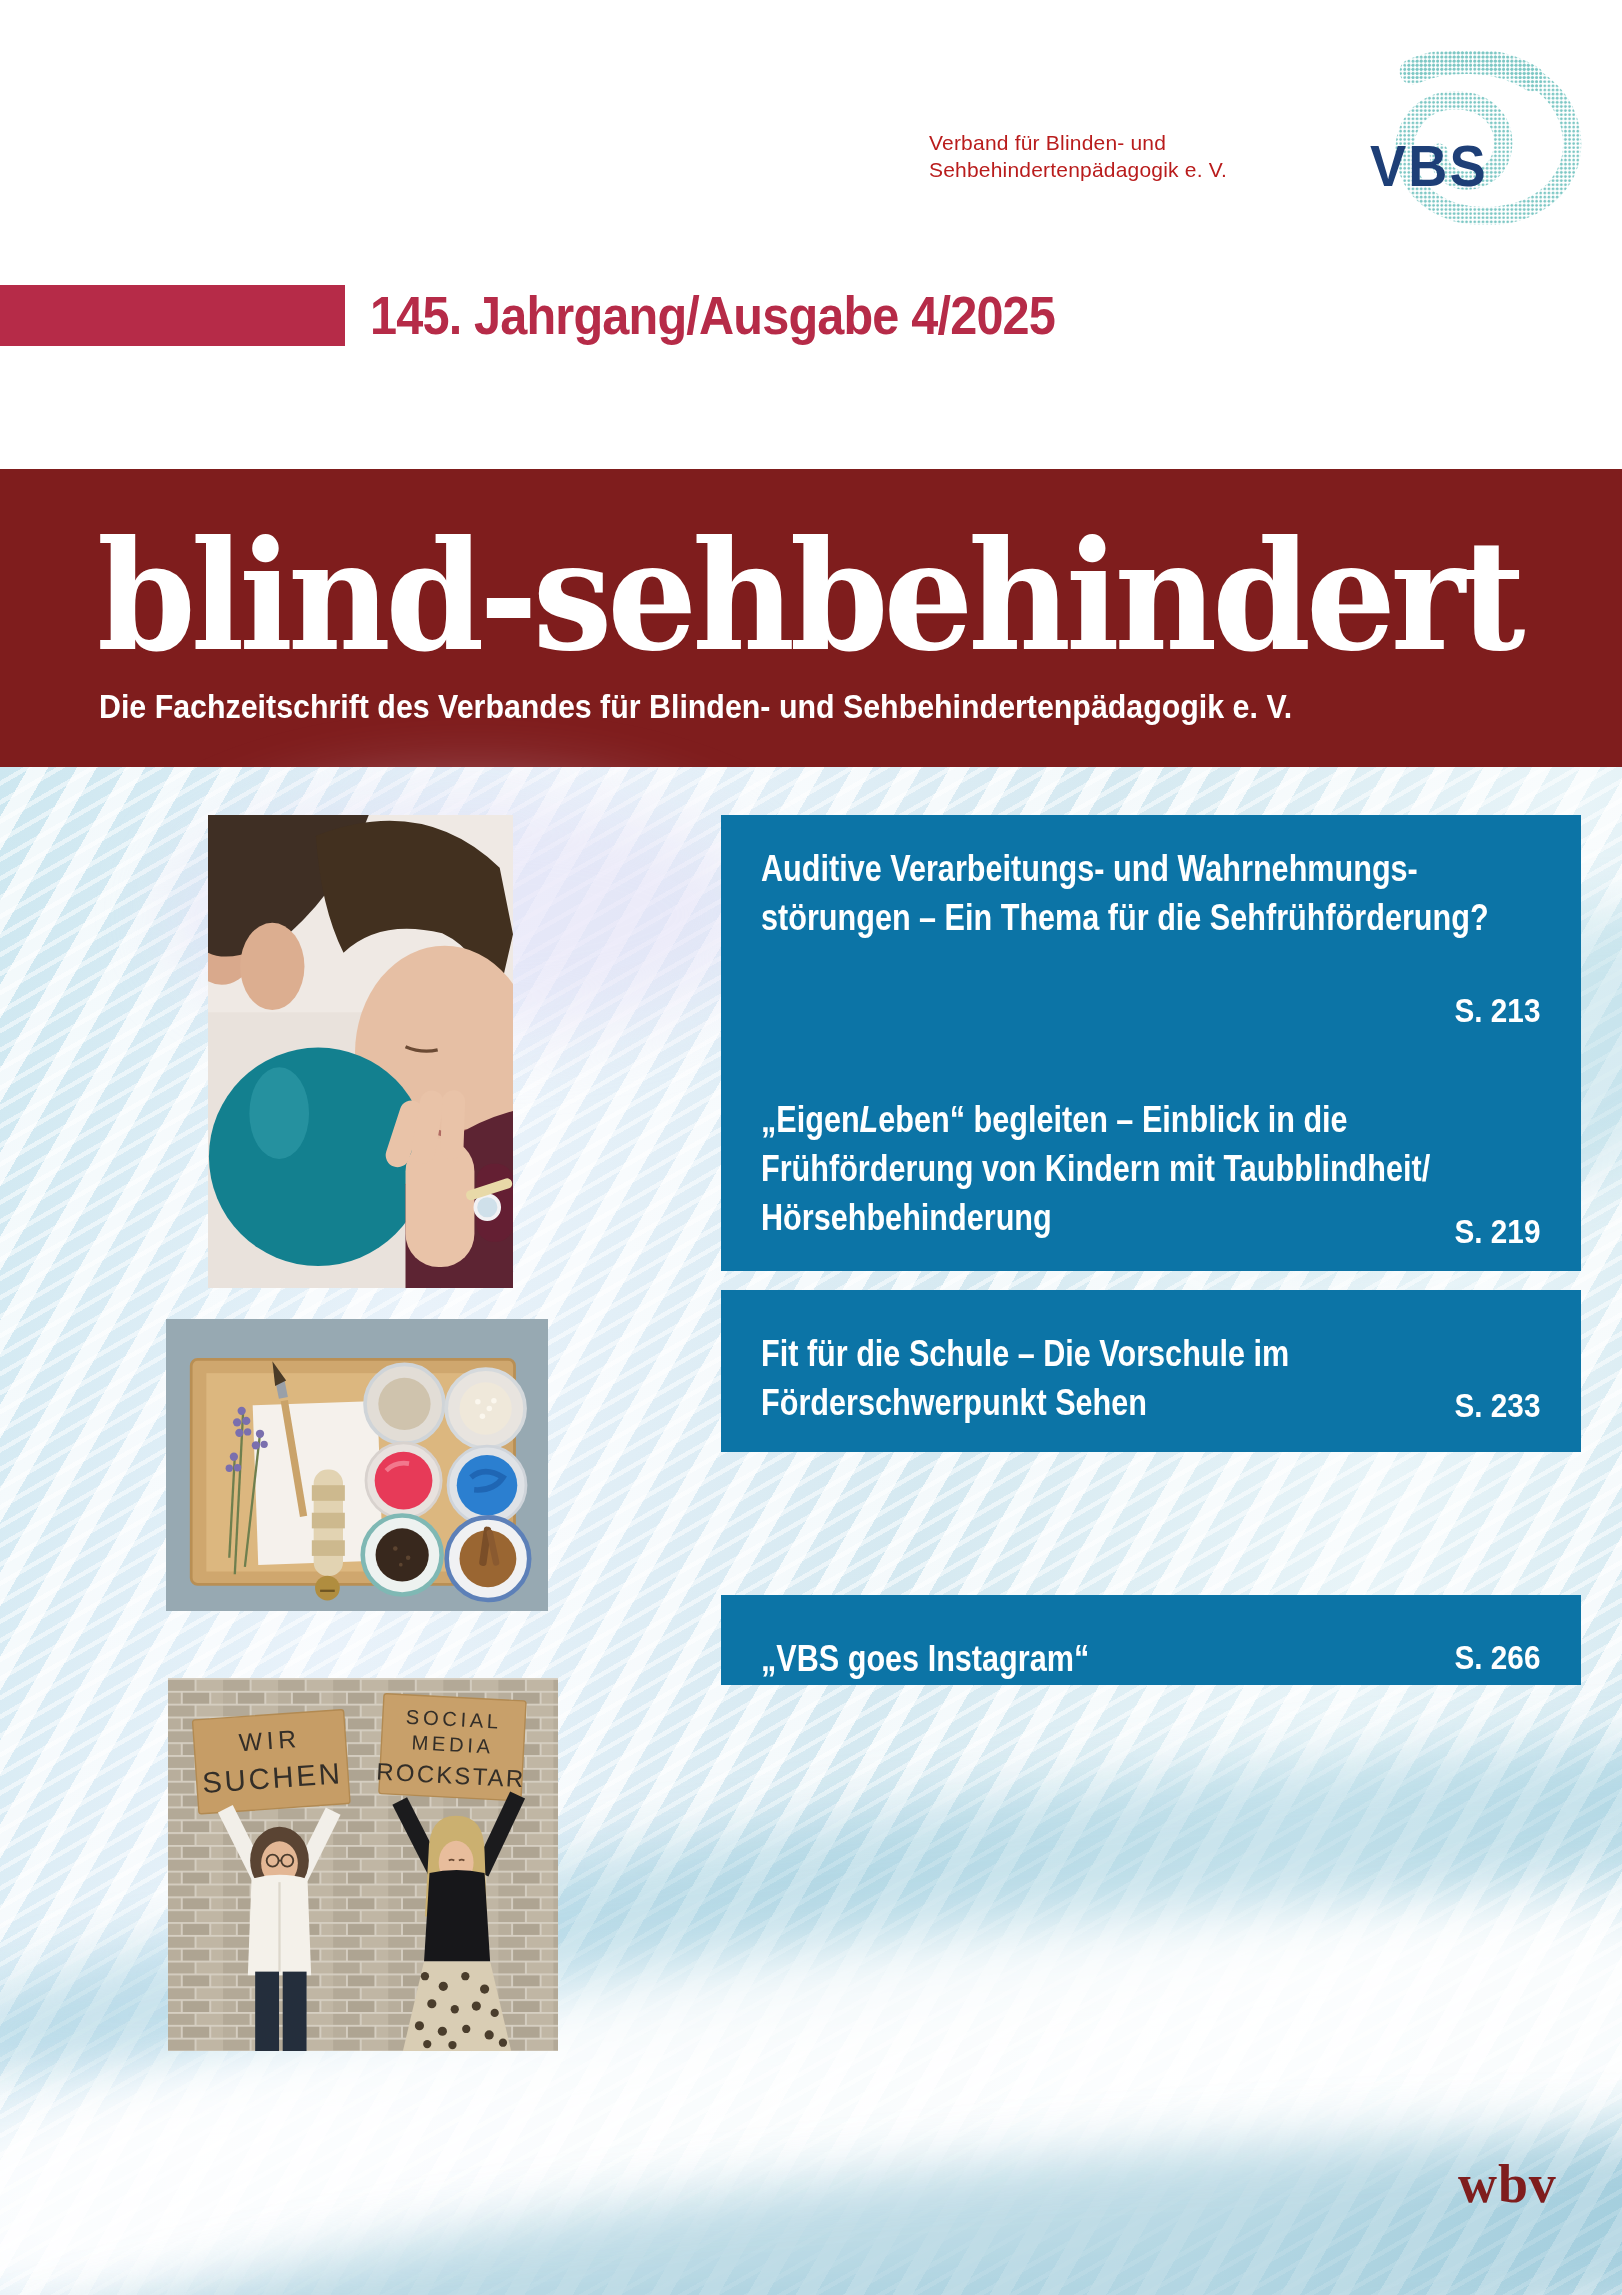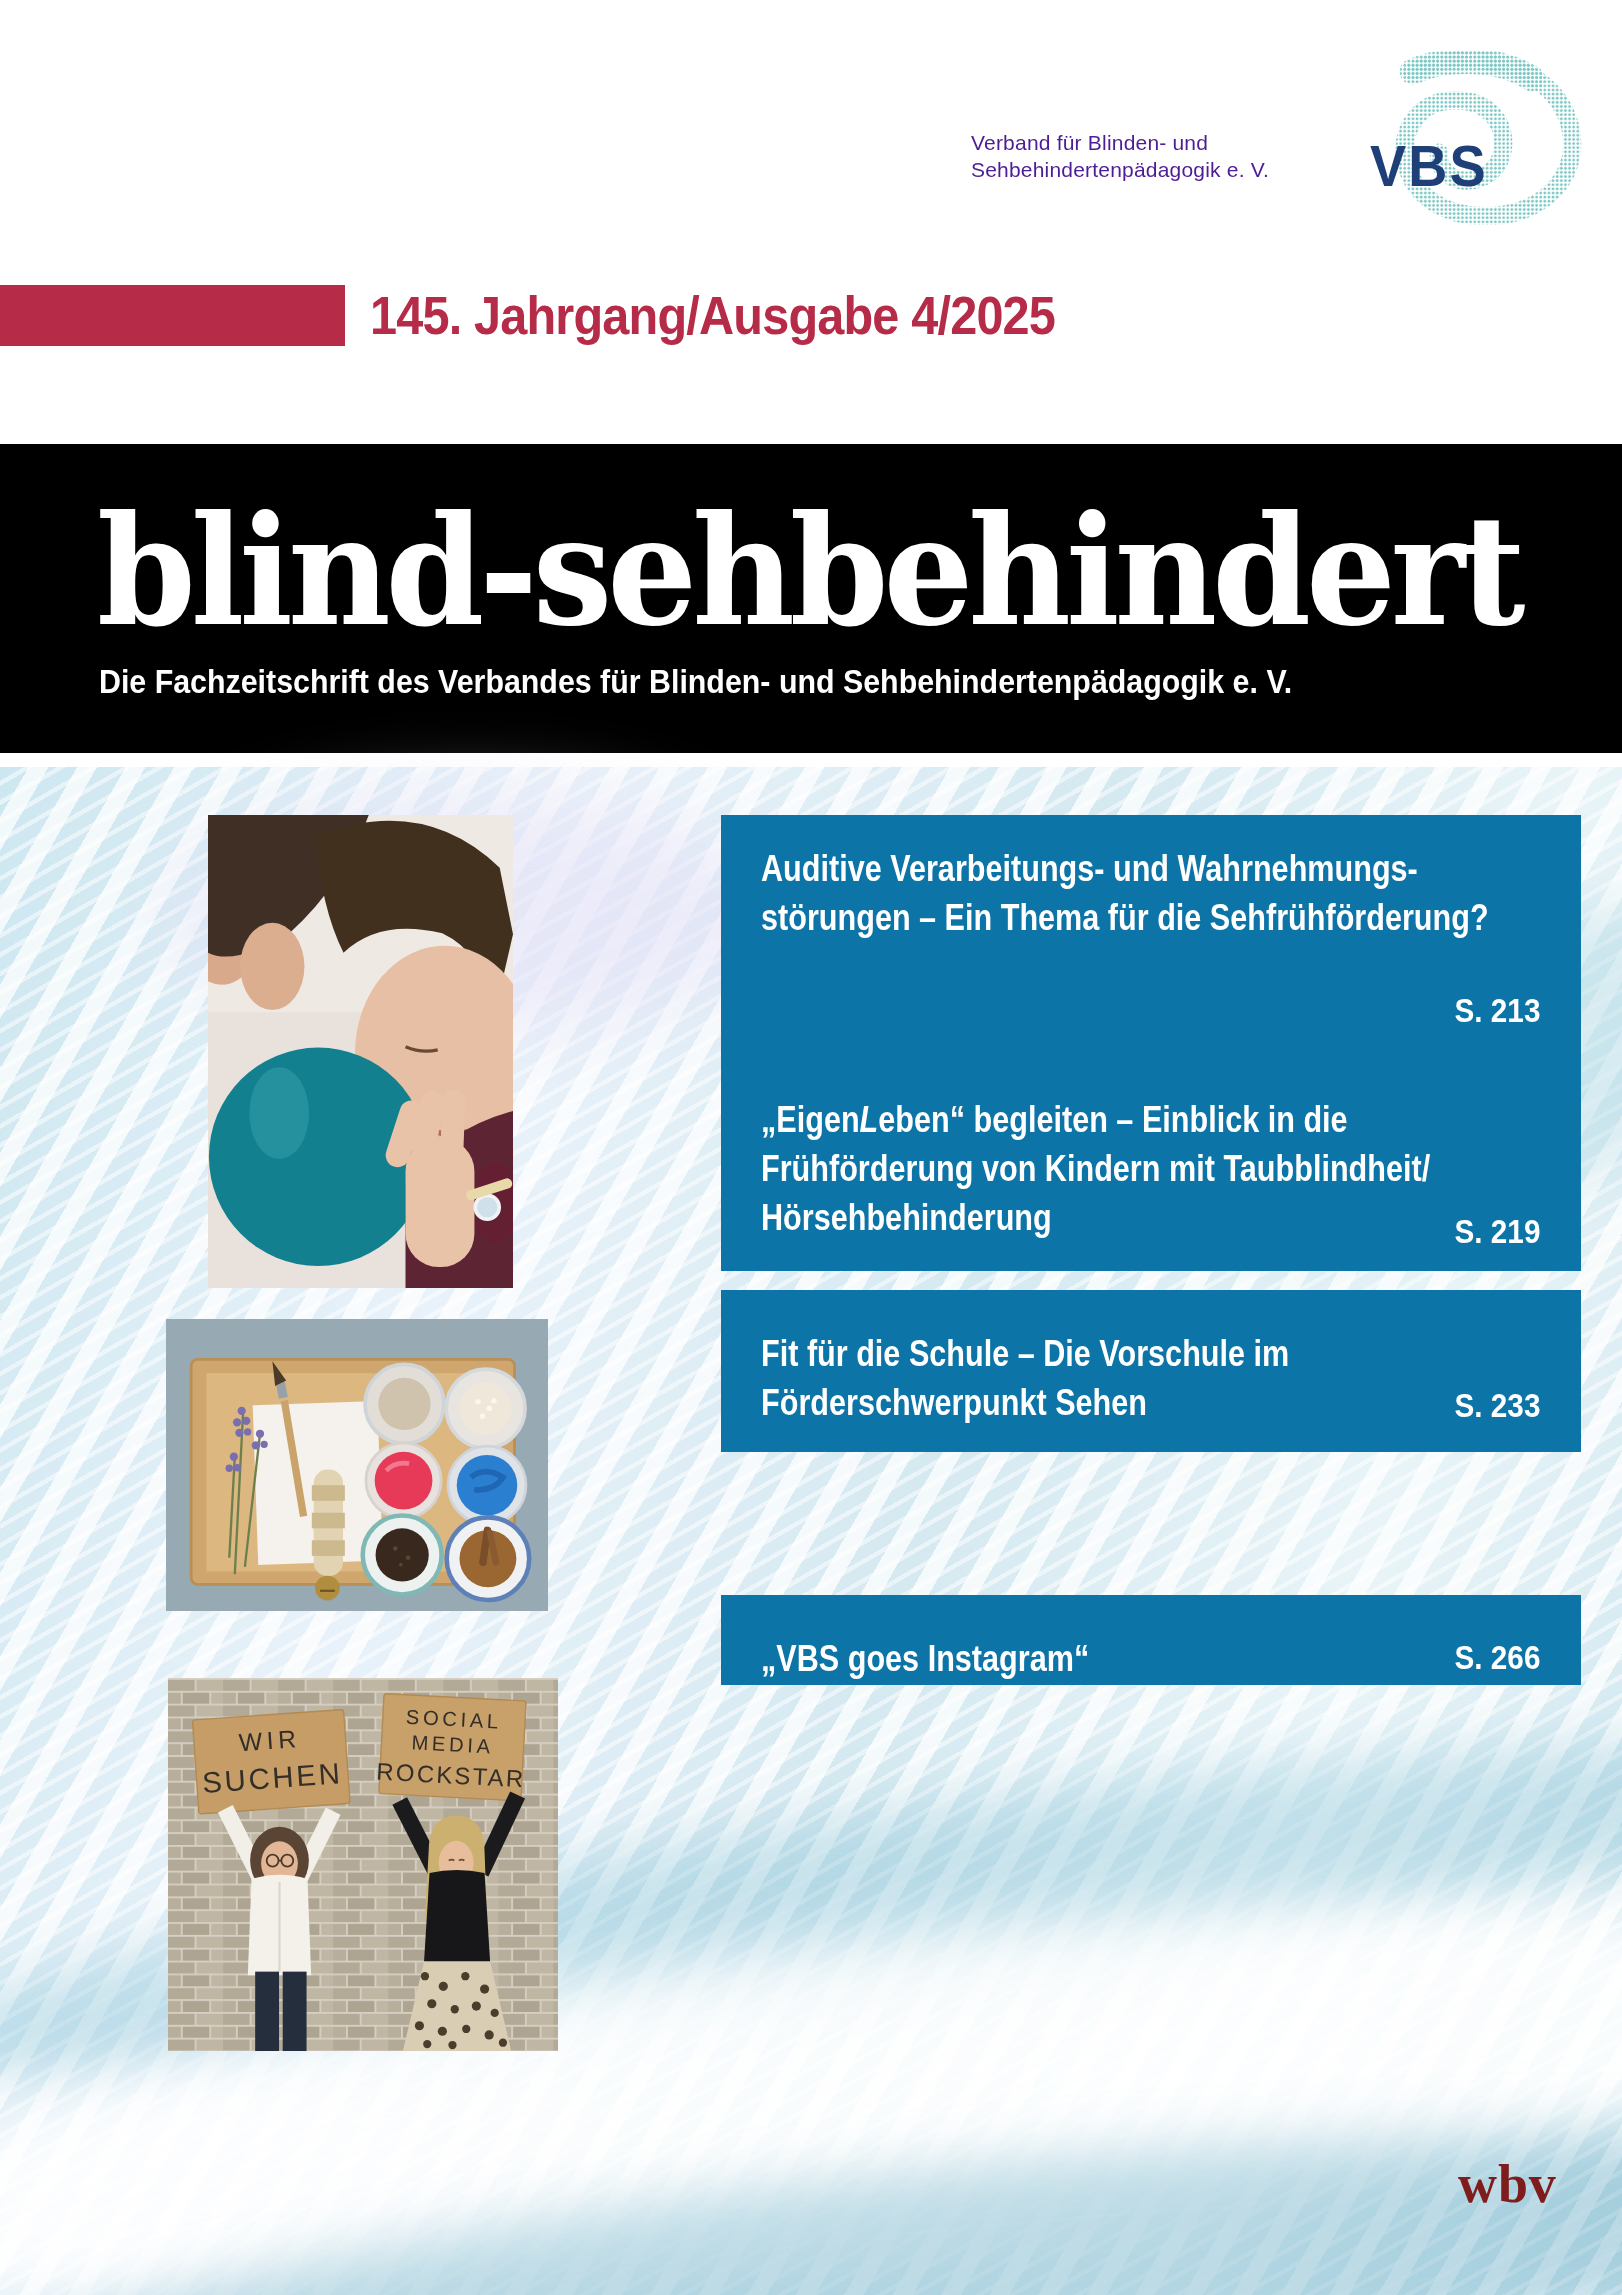"Verband für Blinden- und" .publisher { color: #4c1d95 -> #b91c1c; left: 971px -> 929px }
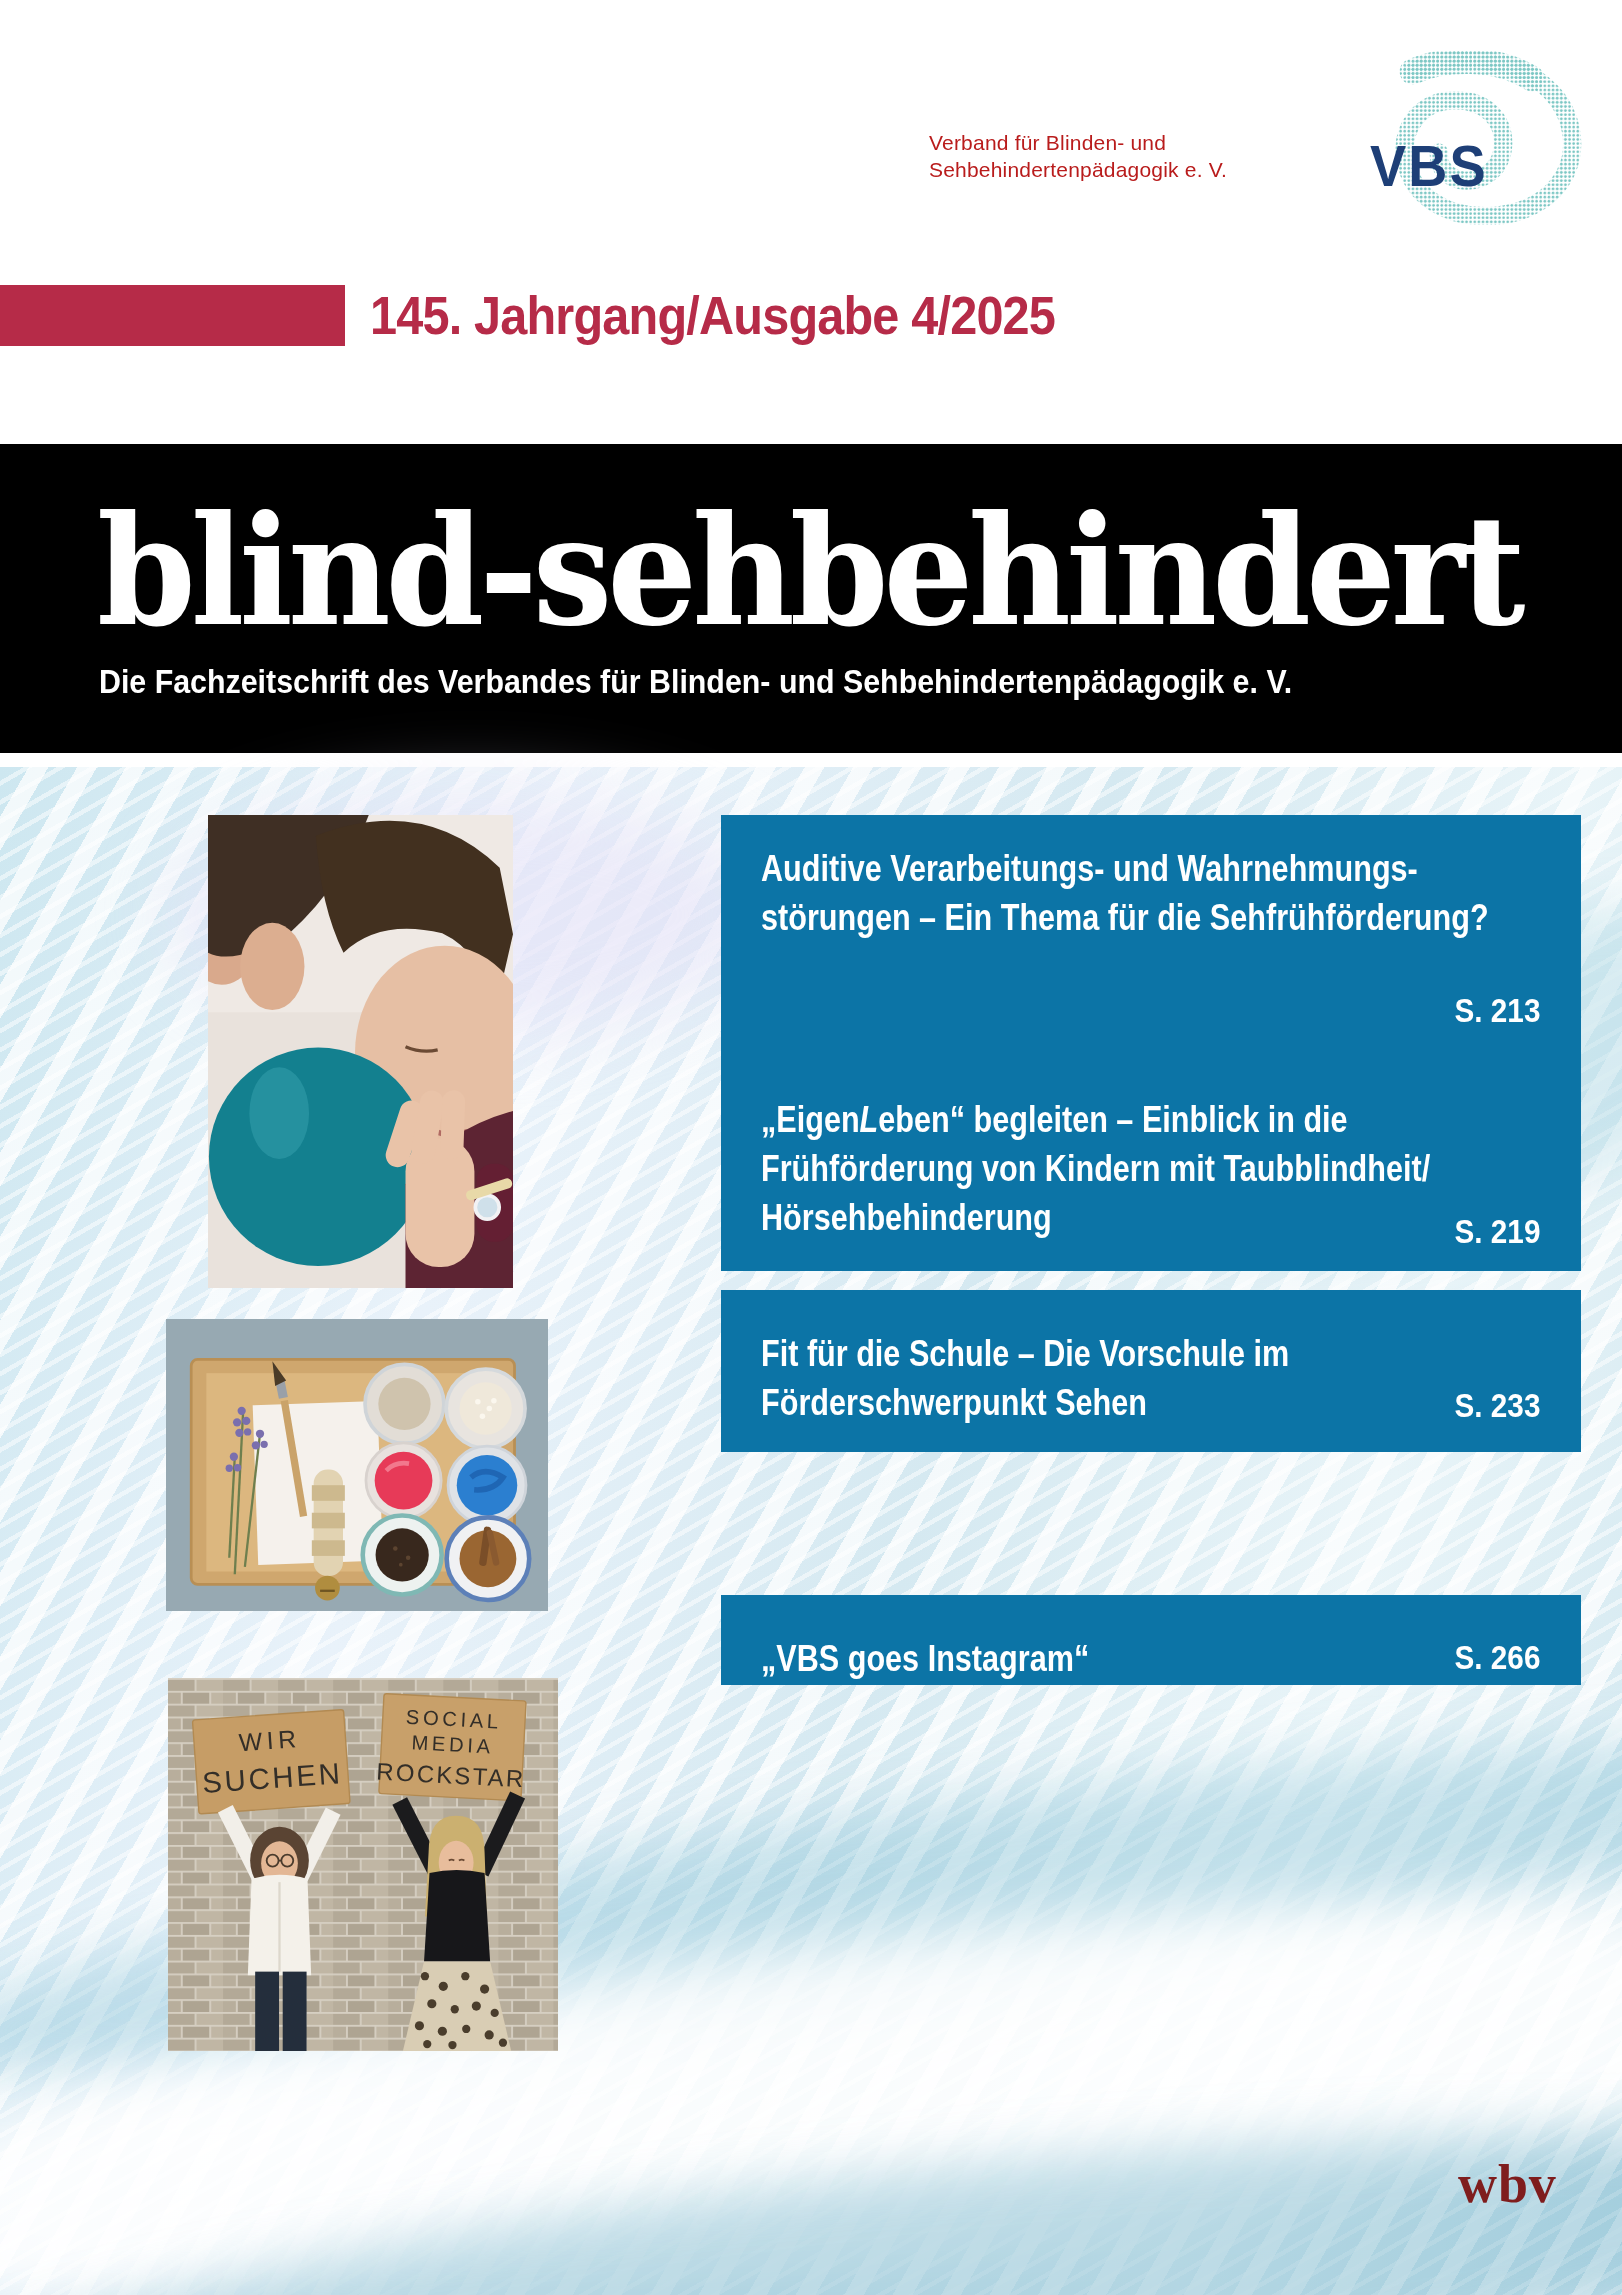"blind-sehbehindert" .banner { background: #000000 -> #7f1d1d; top: 444px -> 469px }
